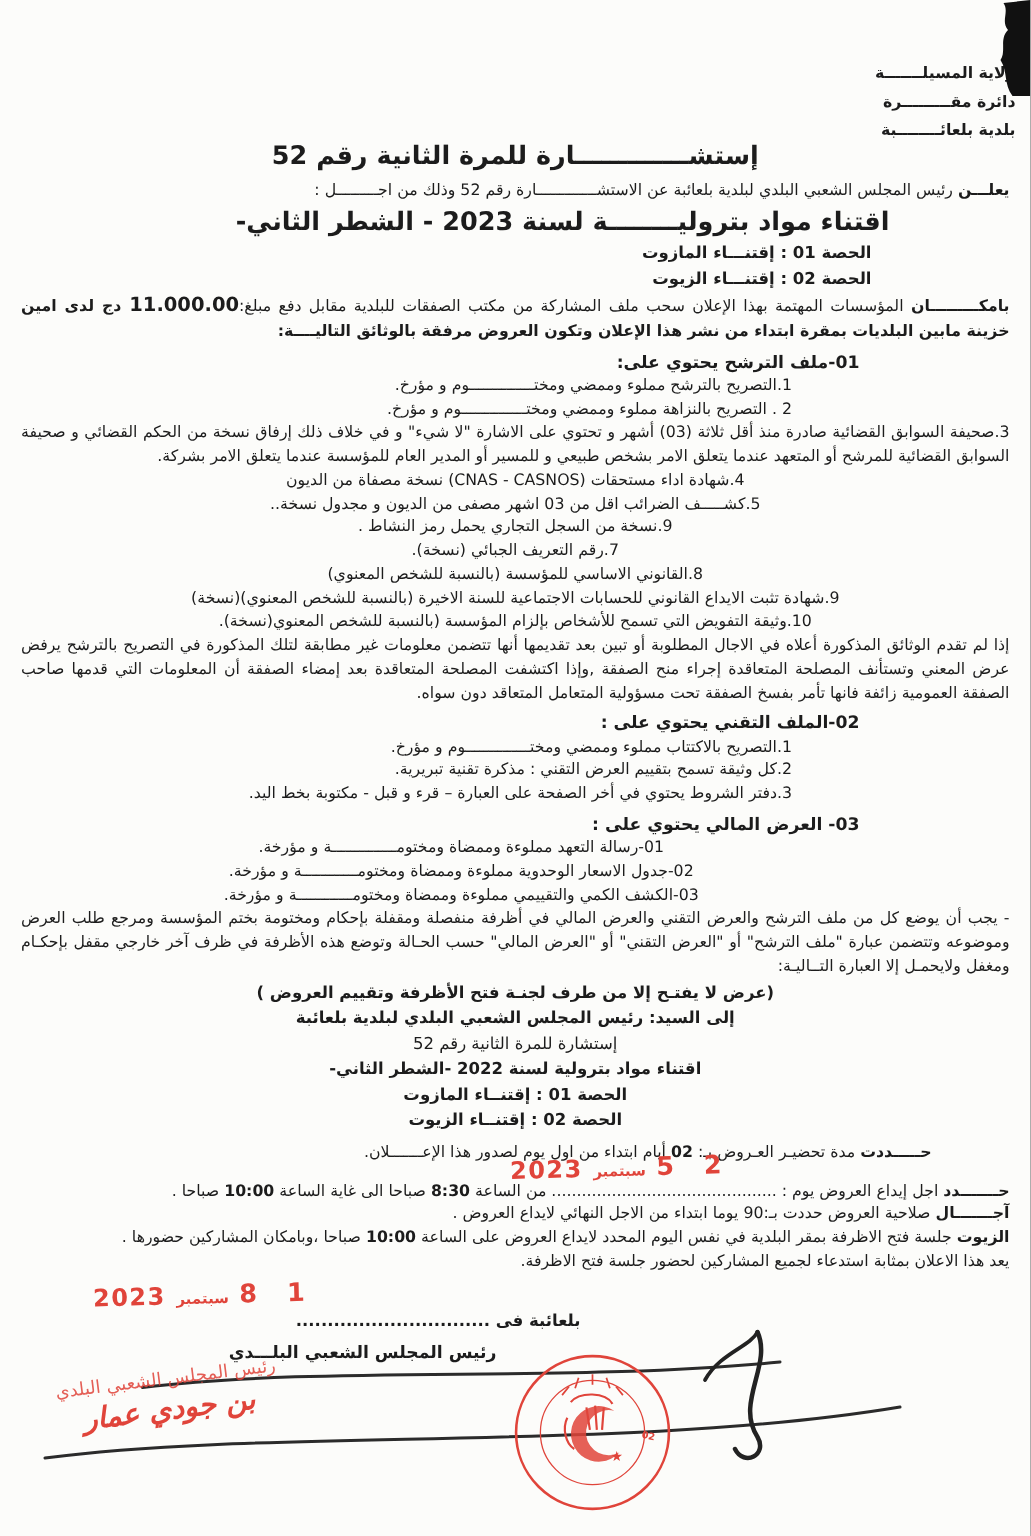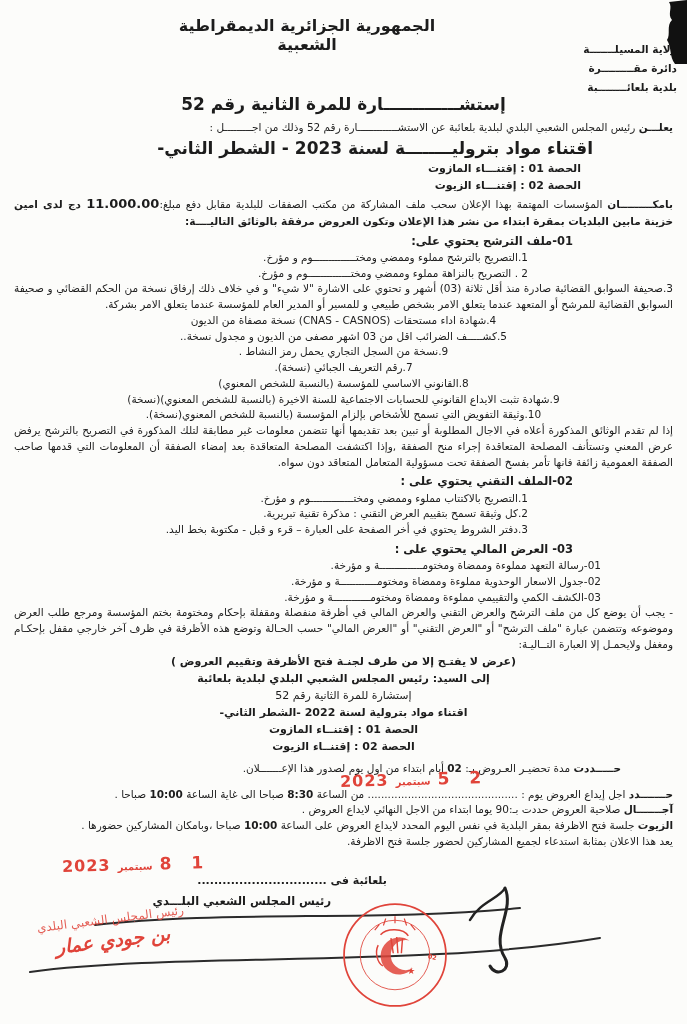"الجمهورية الجزائرية الديمقراطية الشعبية" div.republic { html: <div>الجمهورية الجزائرية الديمقراطية الشعبية</div> -> none }
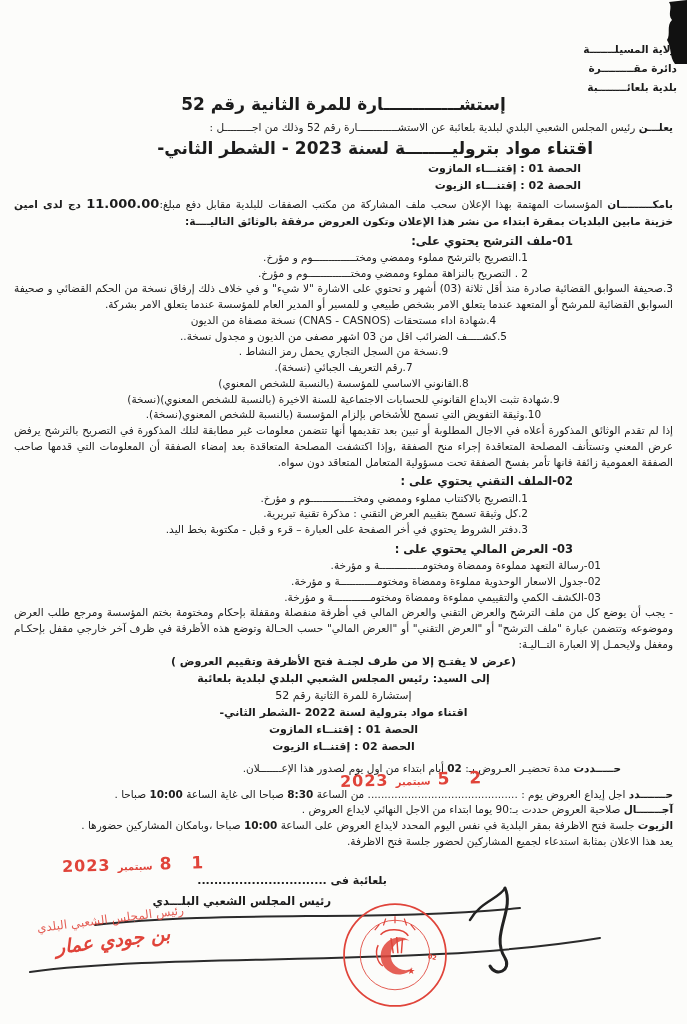"01-رسالة التعهد مملوءة وممضاة" .ind2 { text-align: right -> center }
